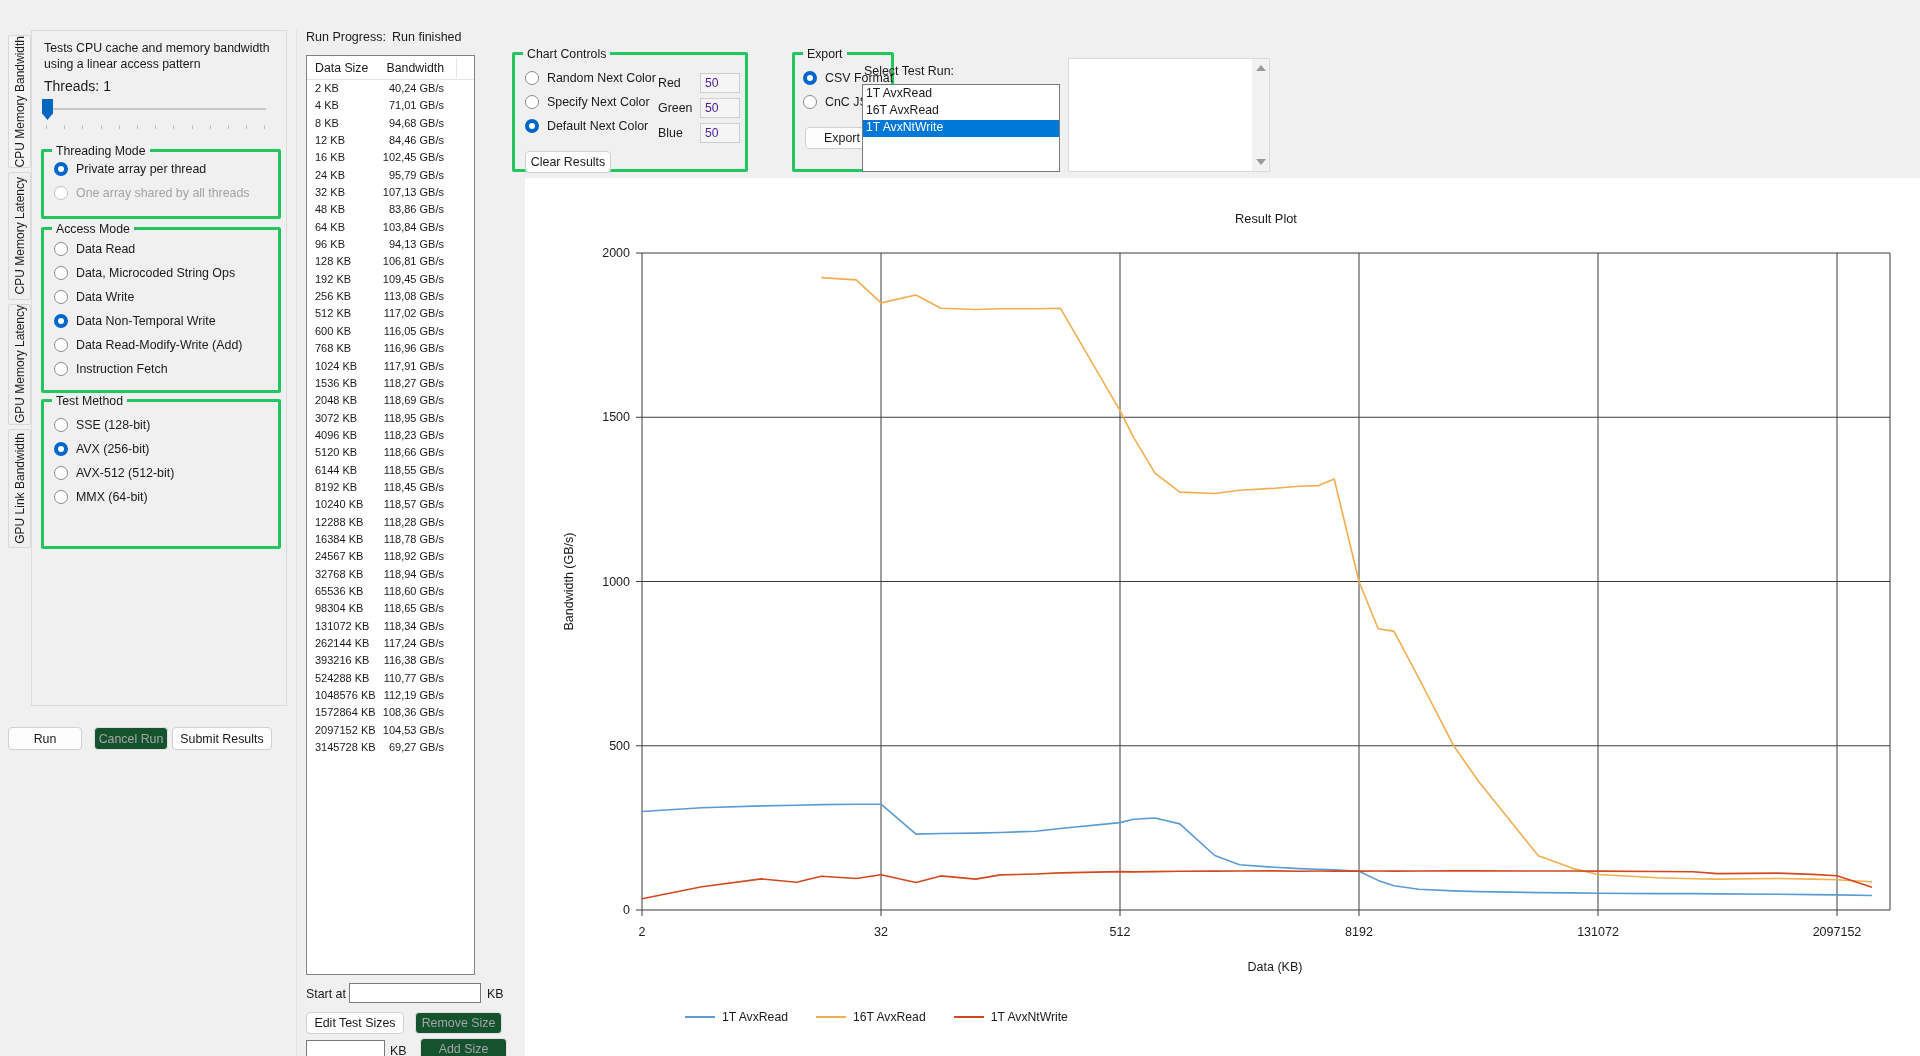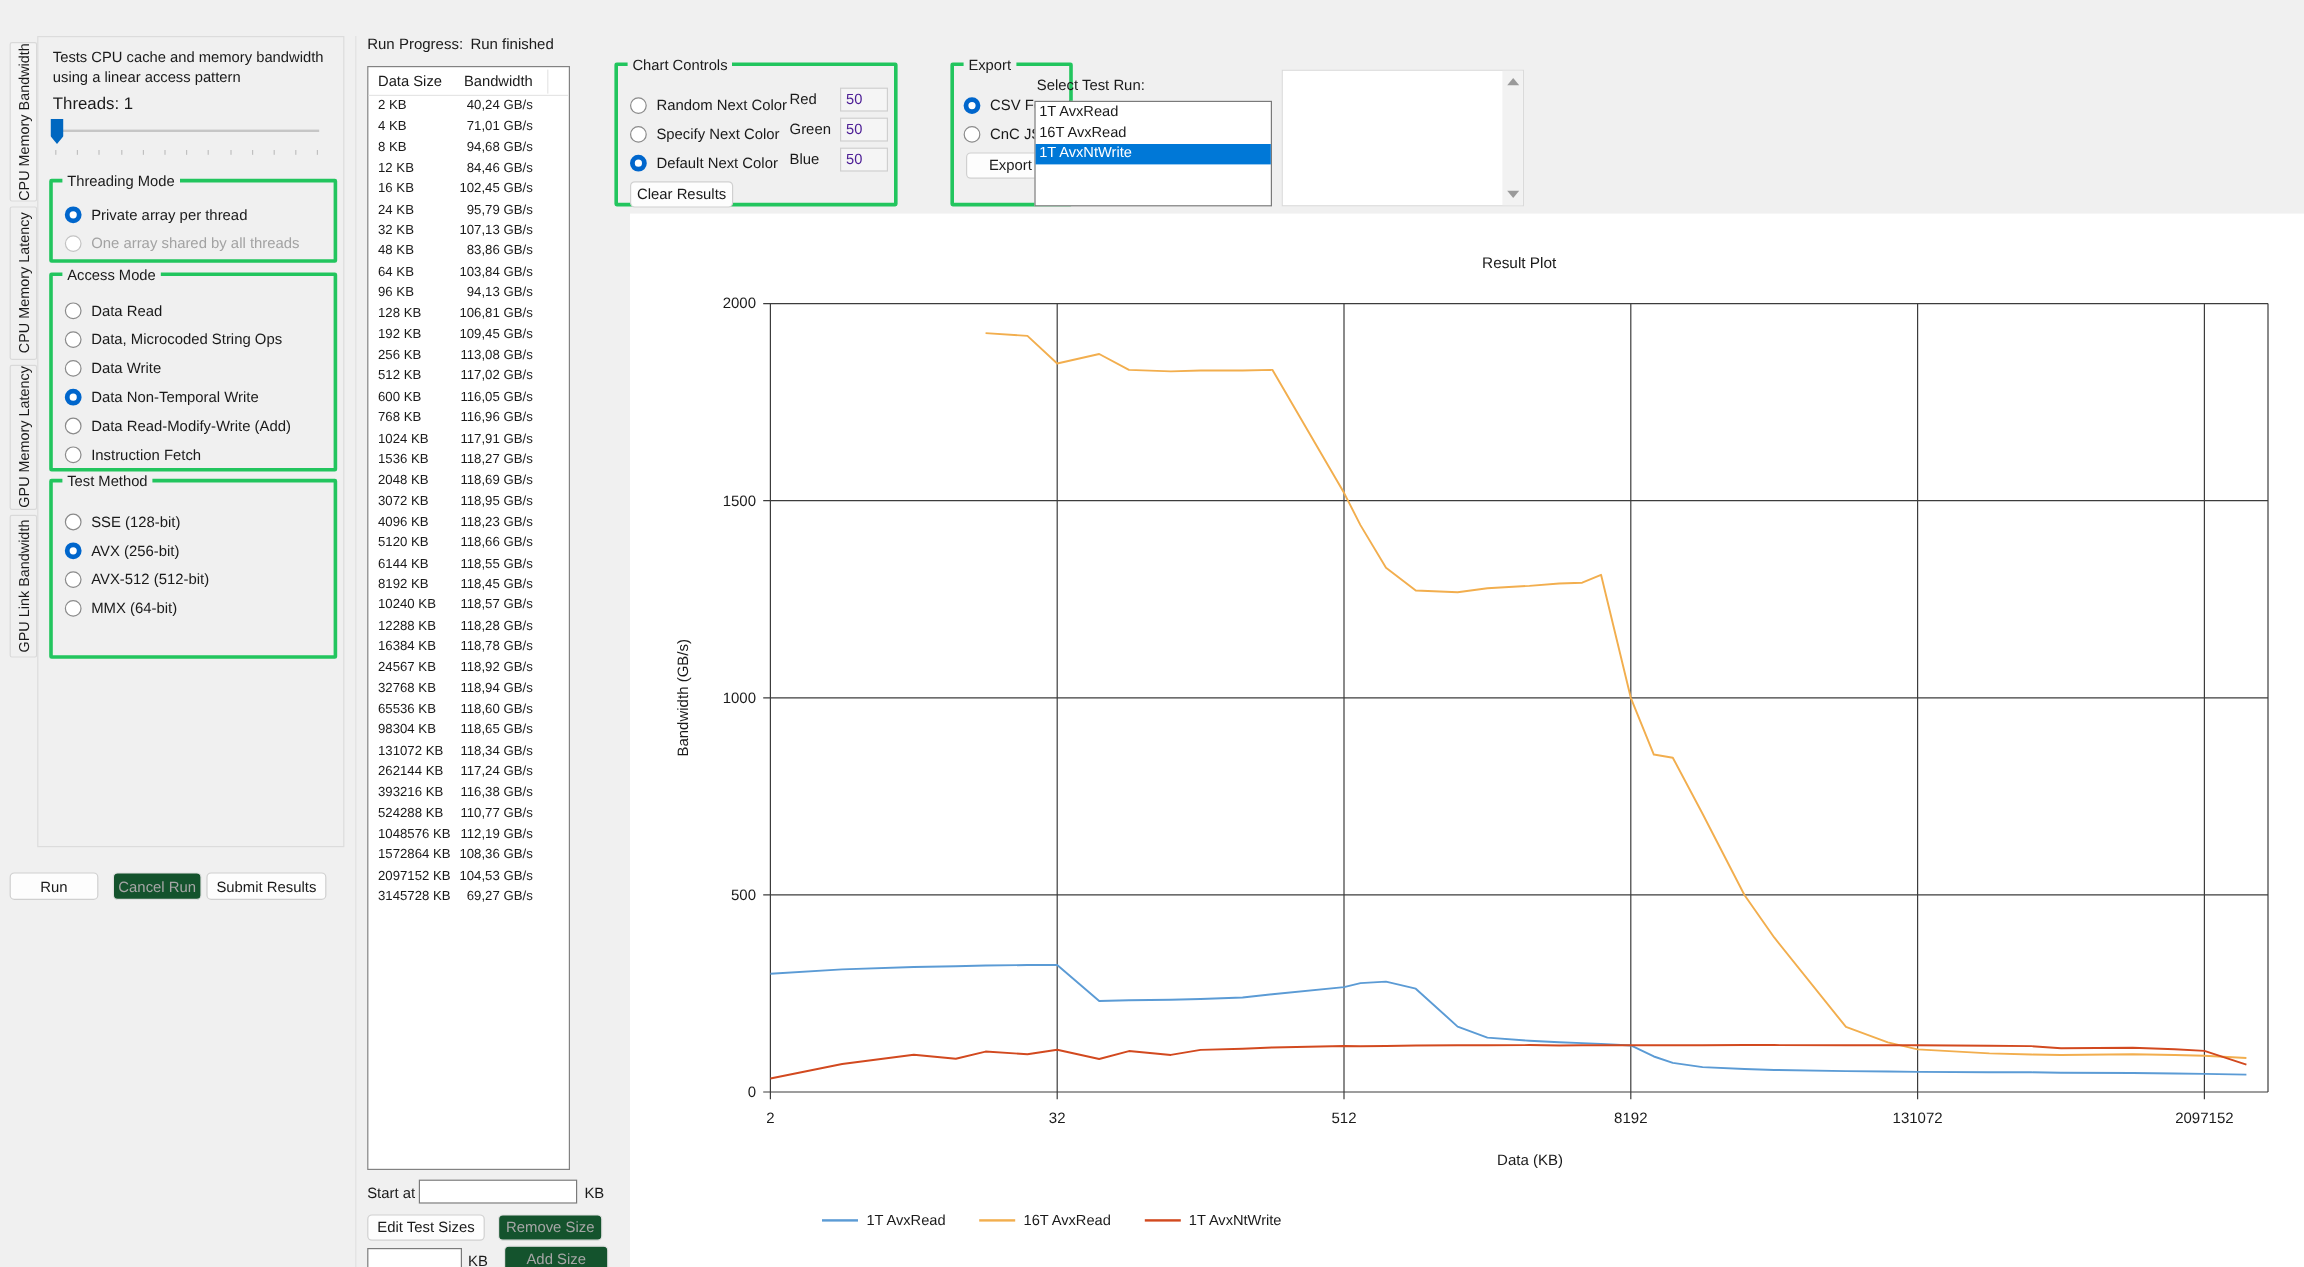"Random Next Color" .radio-row { align-items: flex-end -> flex-start }
